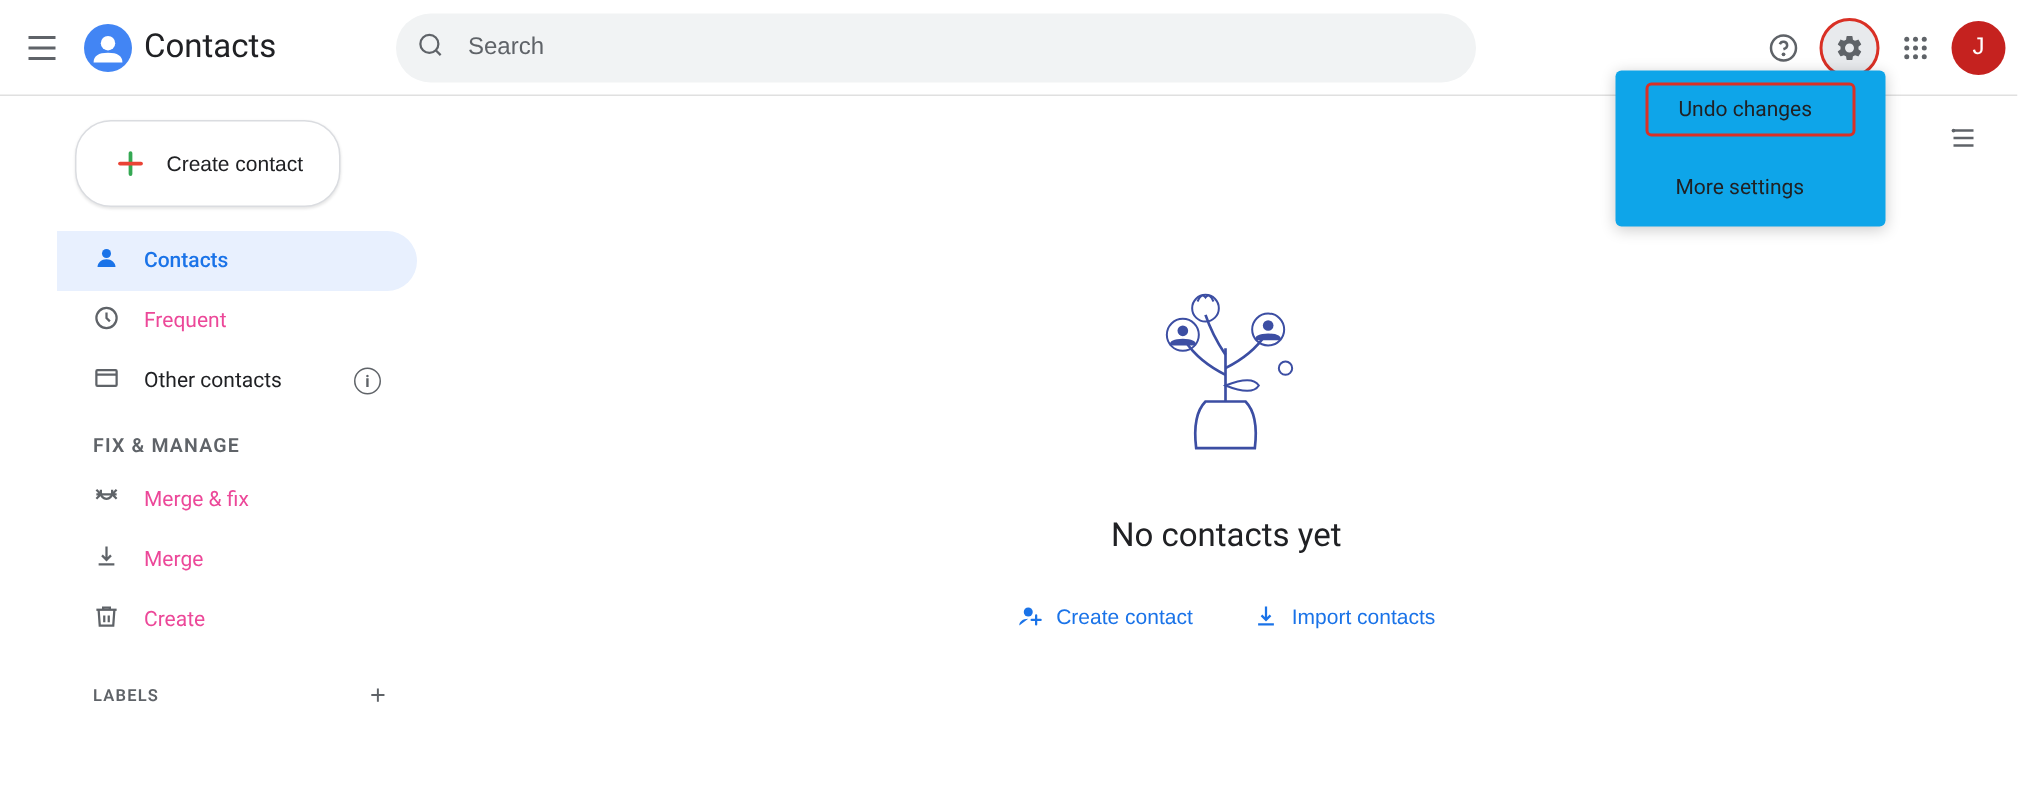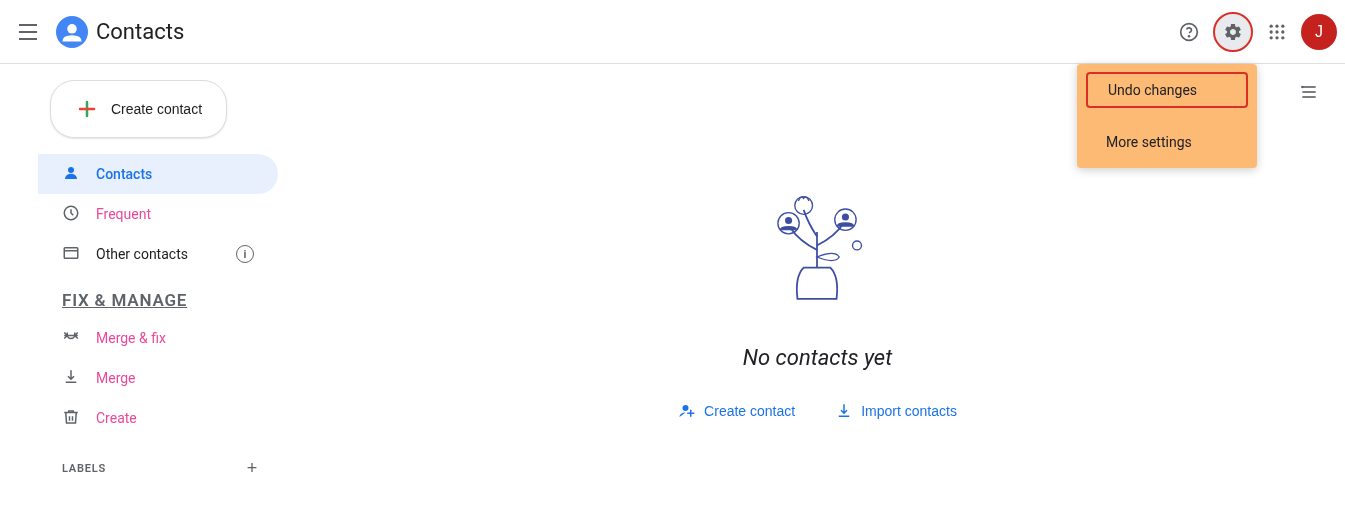"Search" div.search-bar { html: none -> <div> <div> <span> <svg> <circle></circle> <line></line> </svg> </span> <input> </div> </div> }
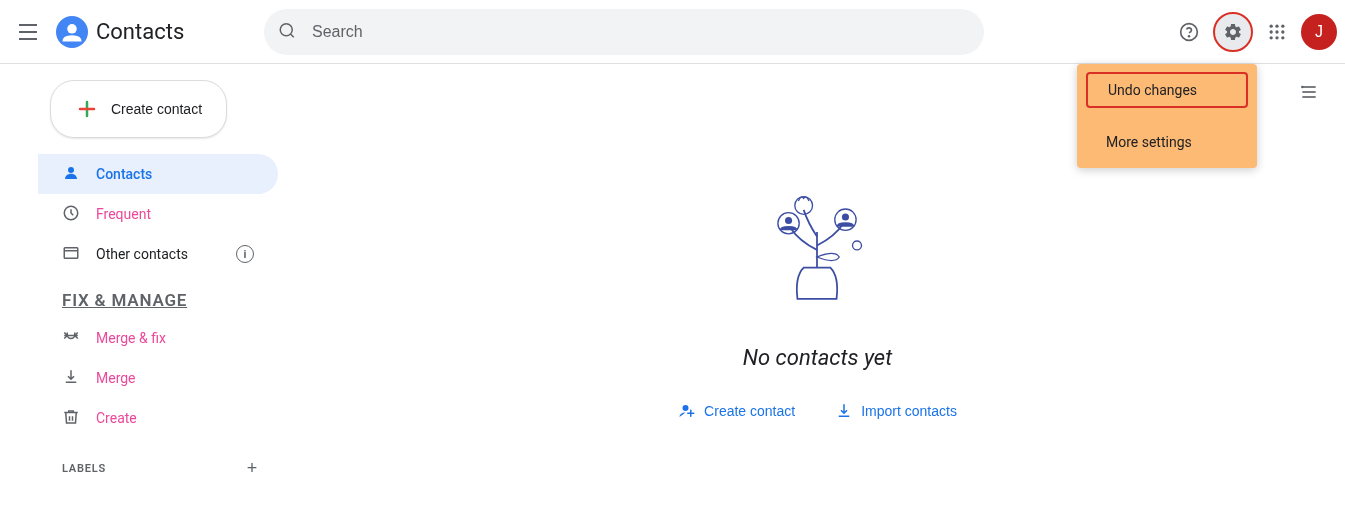"Undo changes" .dropdown-menu { background: #fdba74 -> #0ea5e9; padding: 8px 5px -> 8px 16px; top: 64px -> 47px }
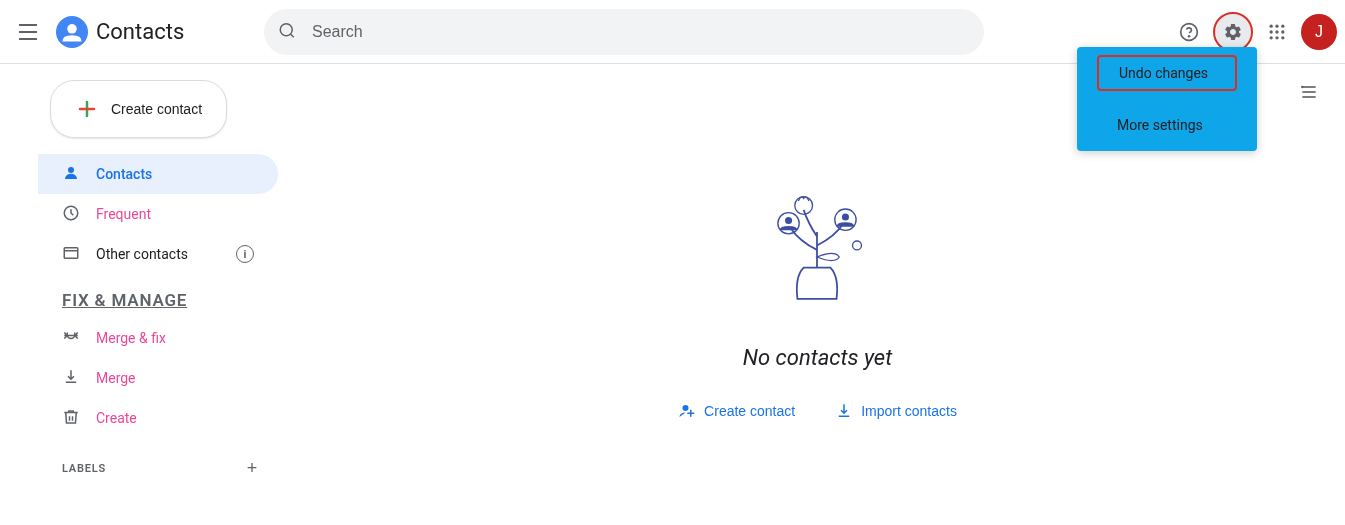"FIX & MANAGE" .section-title { font-size: 17px -> 13px; text-decoration: underline -> none }
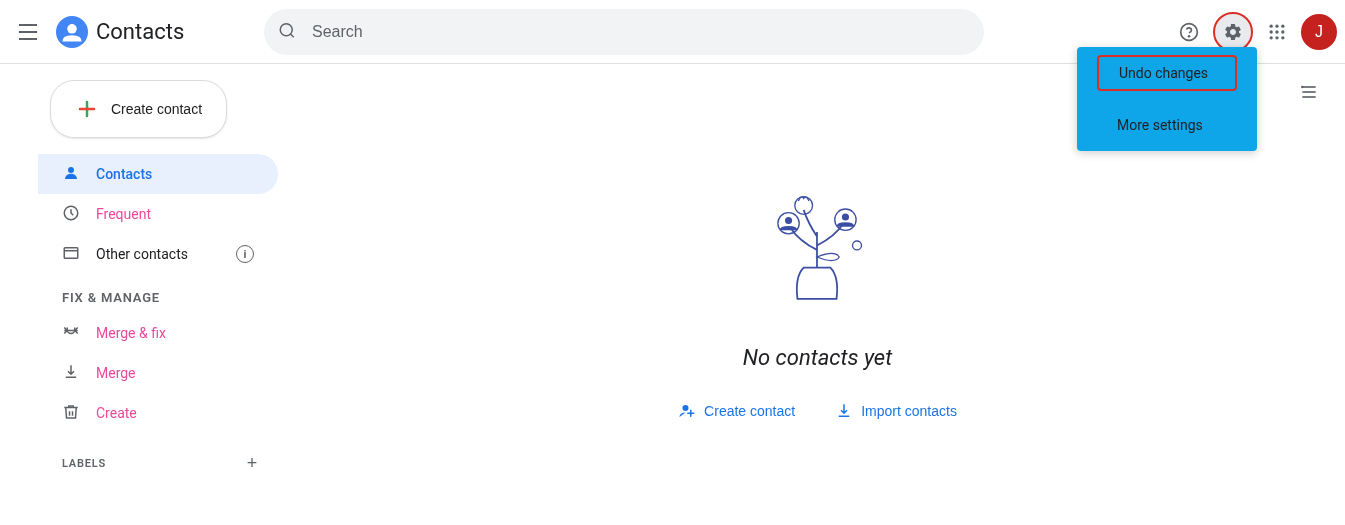"No contacts yet" .empty-text { font-style: italic -> none }
